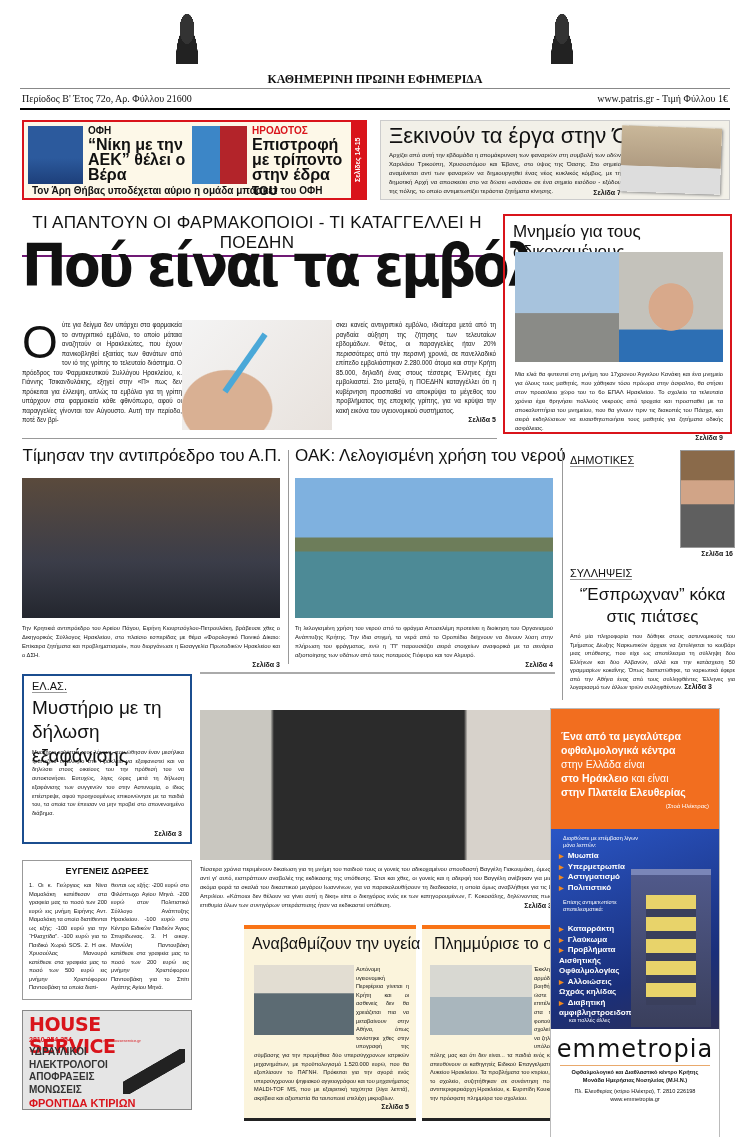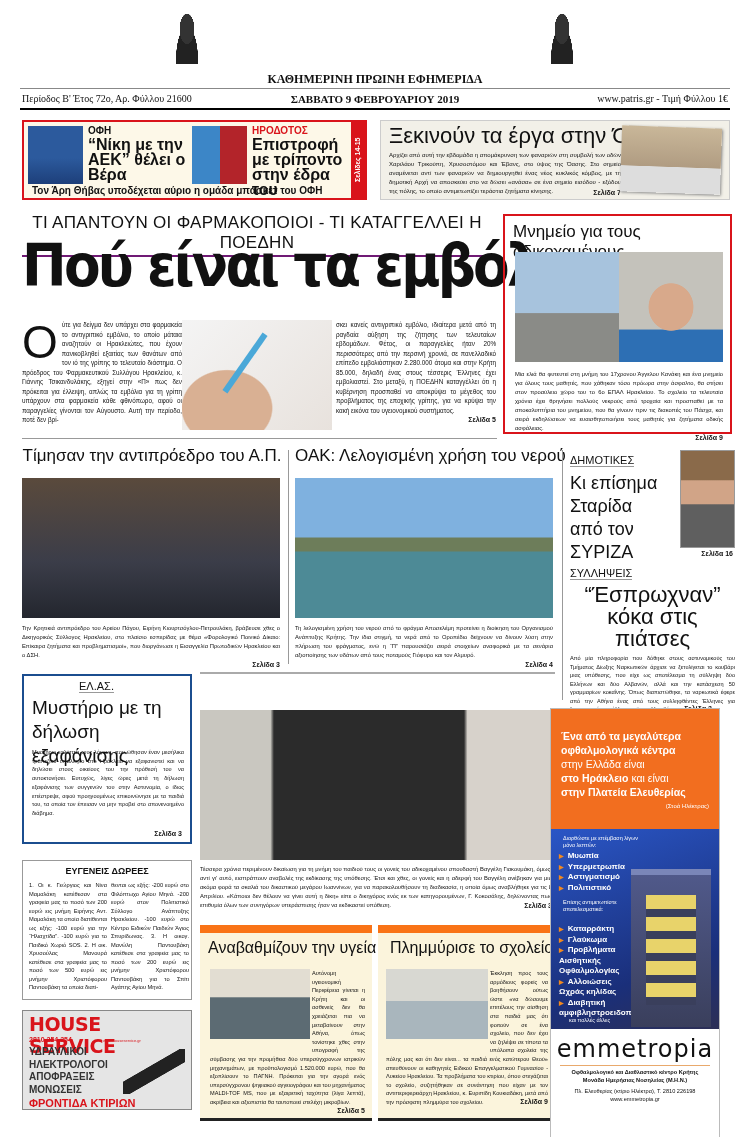"ΣΑΒΒΑΤΟ 9 ΦΕΒΡΟΥΑΡΙΟΥ 2019" div.date { html: <div>ΣΑΒΒΑΤΟ 9 ΦΕΒΡΟΥΑΡΙΟΥ 2019</div> -> none }
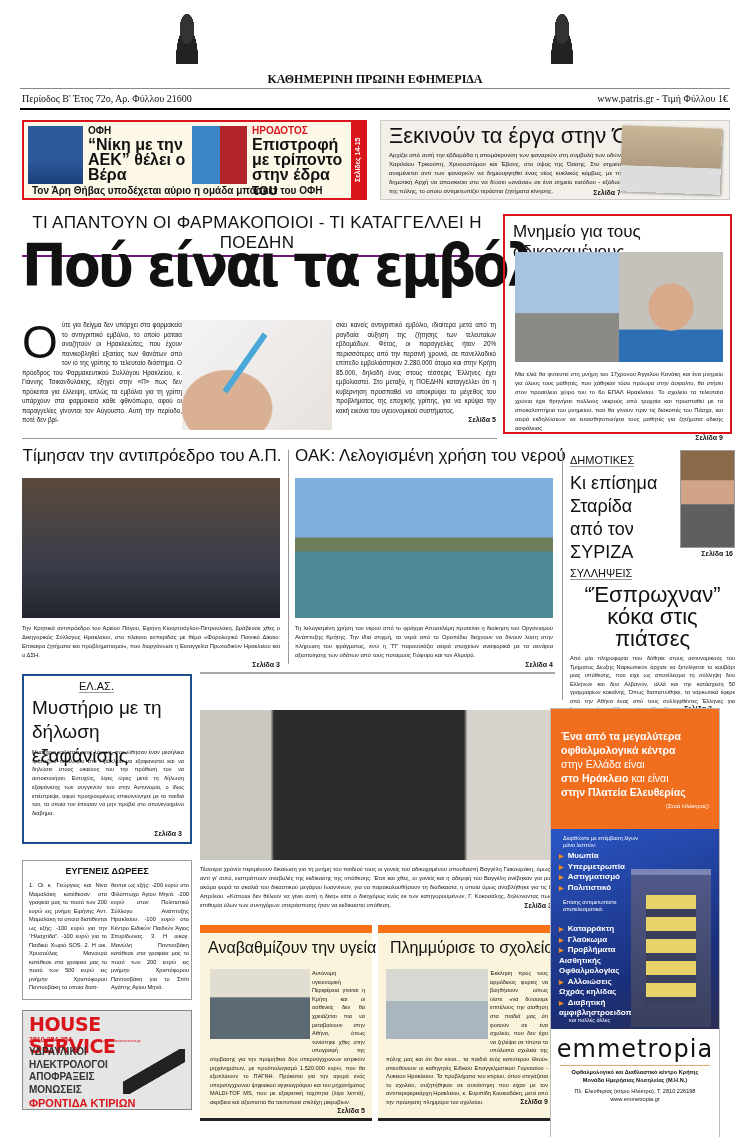"Κι επίσημα Σταρίδα από τον" div.cond { html: <div>Κι επίσημα Σταρίδα από τον ΣΥΡΙΖΑ</div> -> none }
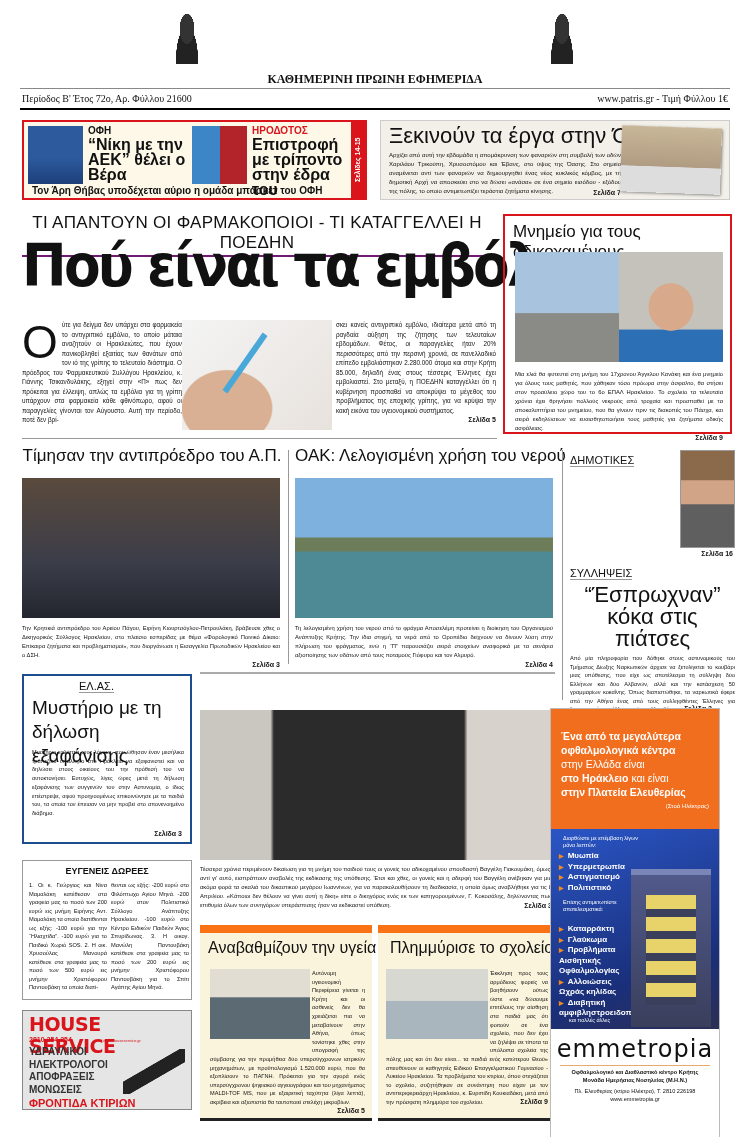"“Έσπρωχναν” κόκα στις πιάτσες" div.cond { font-size: 22px -> 17px }
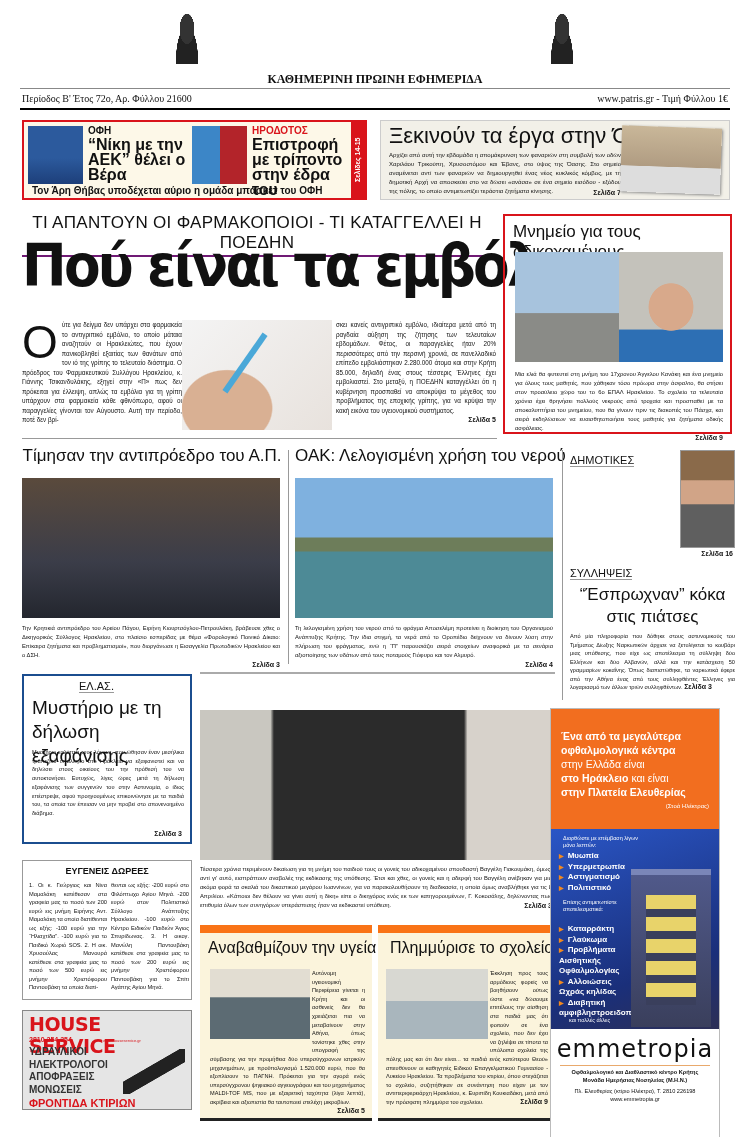"ΕΛ.ΑΣ." div.section-tag { margin-left: 47px -> none }
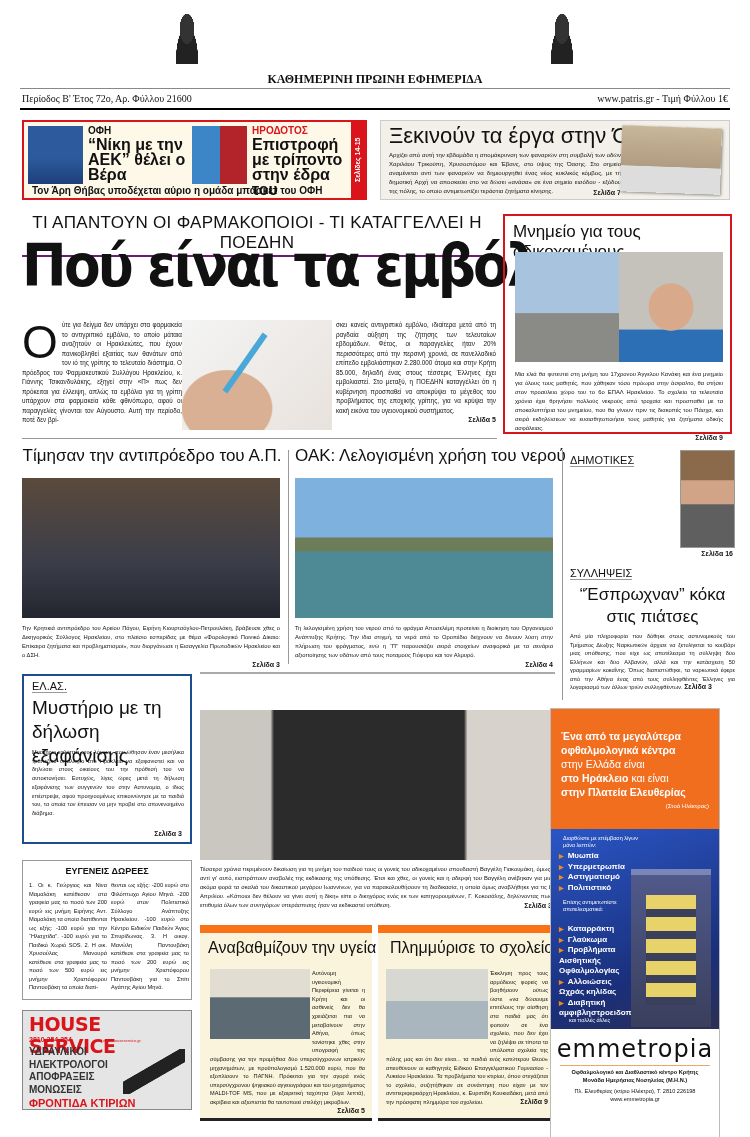"Αναβαθμίζουν την υγεία" .yellow-box { border-top: 8px solid #f97316 -> 4px solid #f97316; margin-left: none -> 44px }
